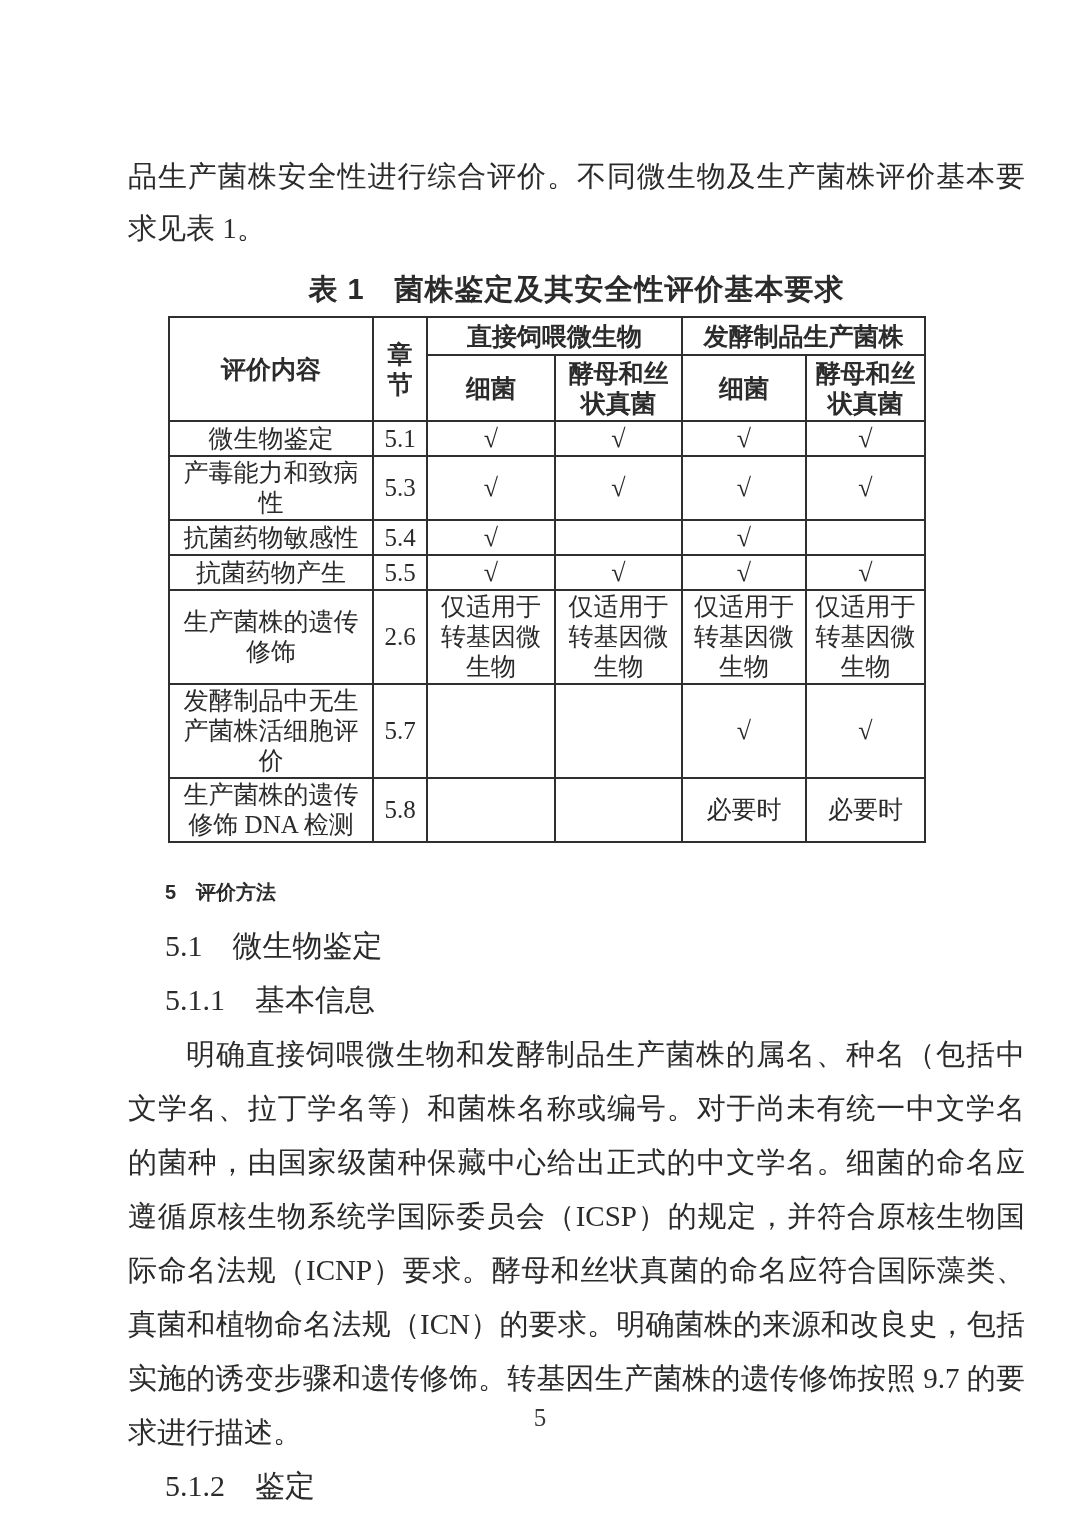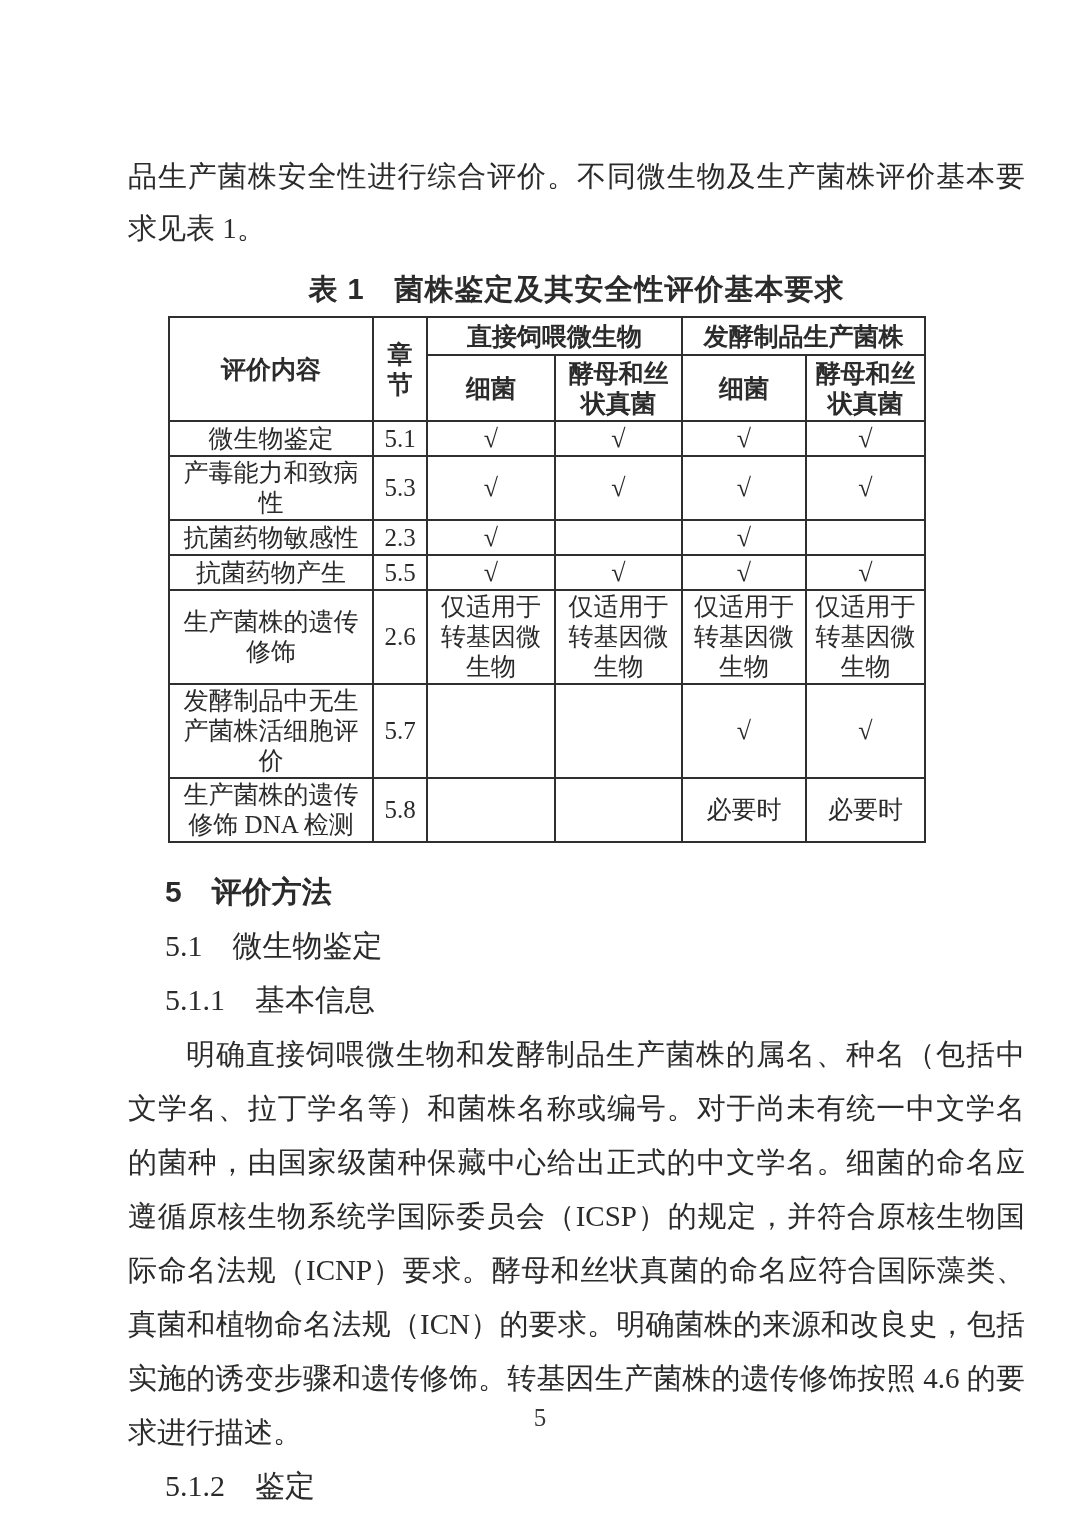"2.3" td { text: 2.3 -> 5.4 }
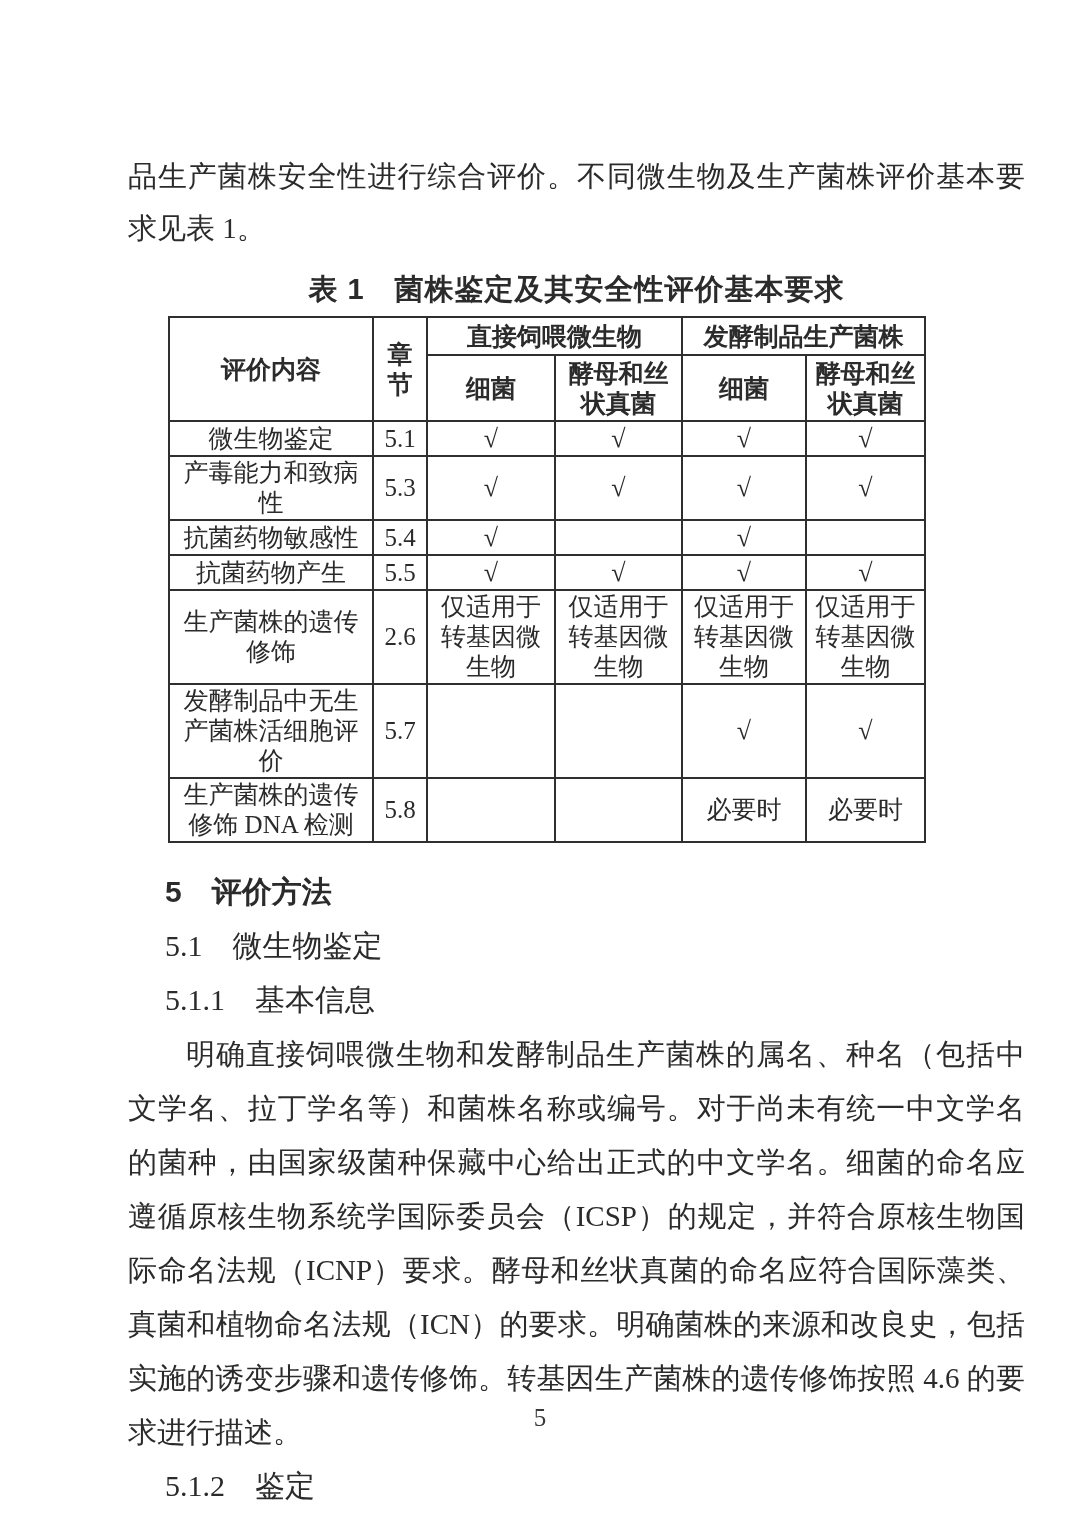"5 评价方法" .h-main { font-size: 30px -> 20px }
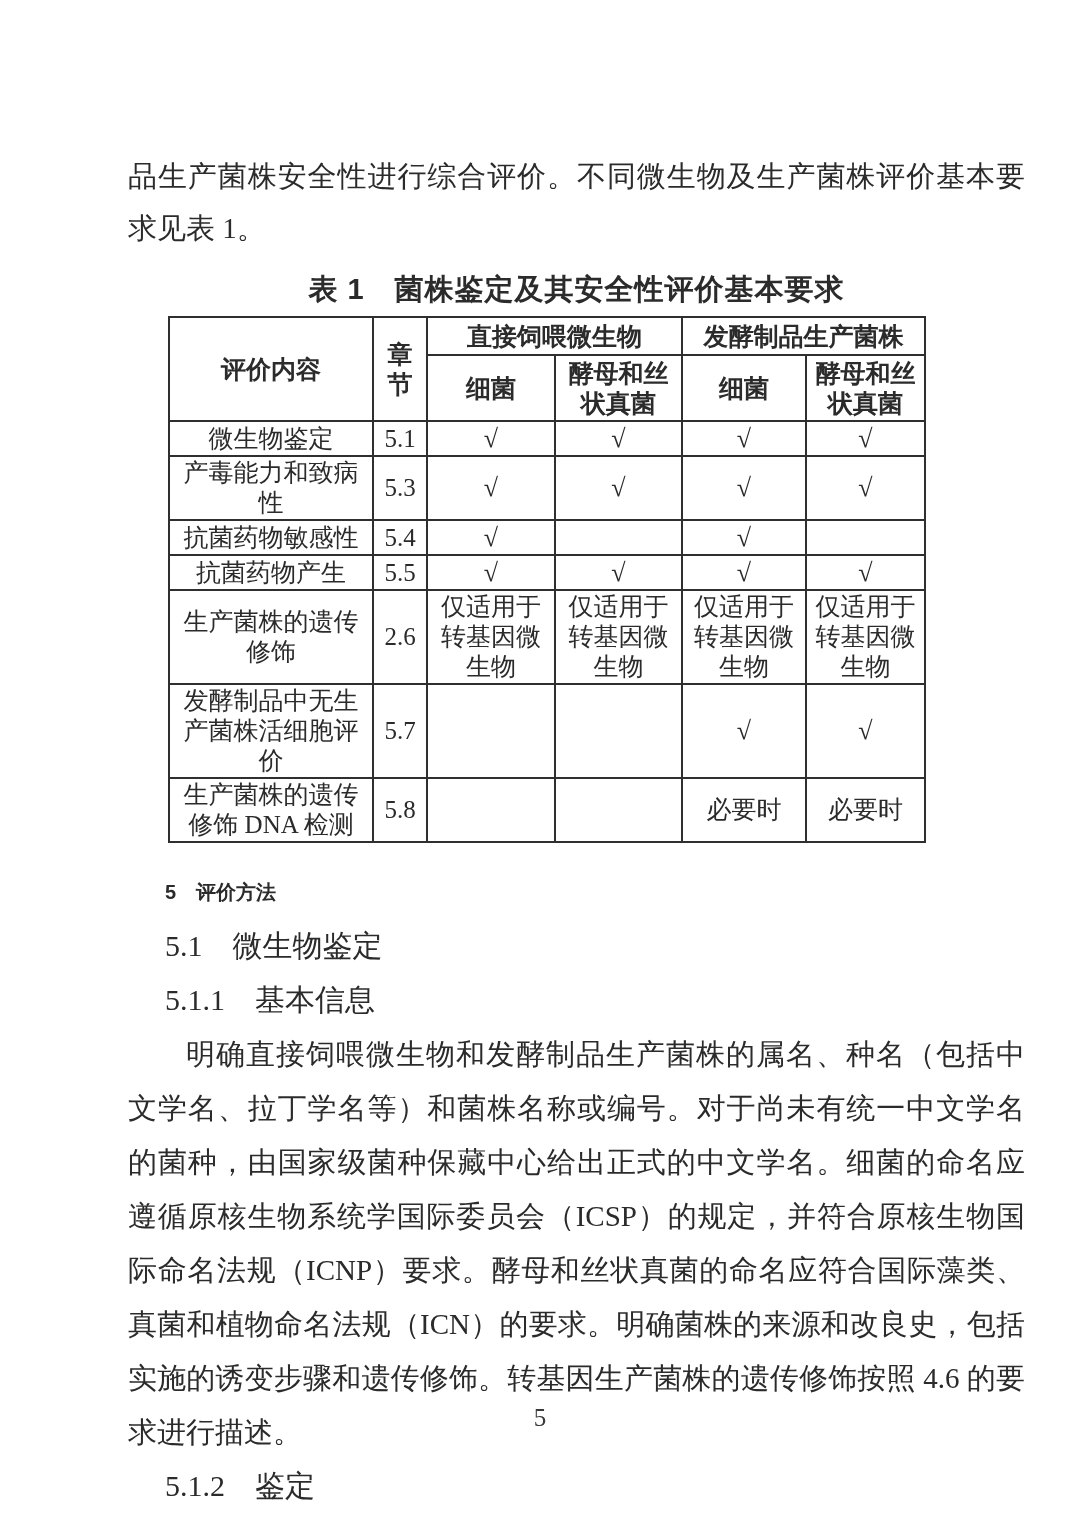"明确直接饲喂微生物和发酵制品生产菌株的属名、种名（包括中文学名、拉丁学名等）和菌" p.body-para { text: 4.6 -> 9.7 }
